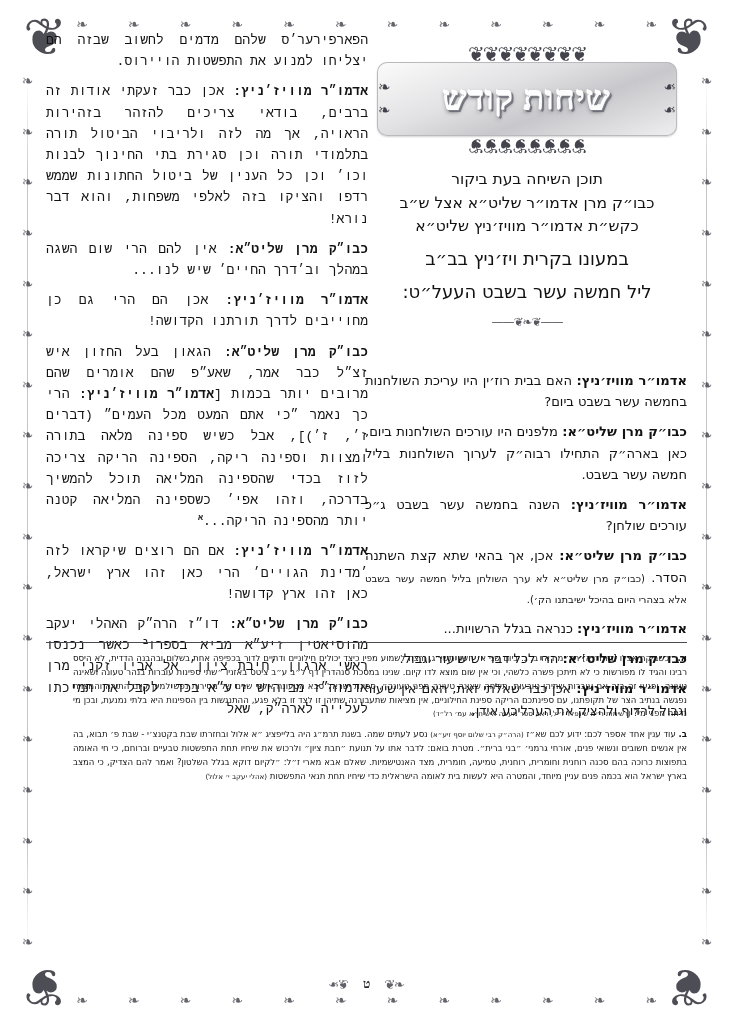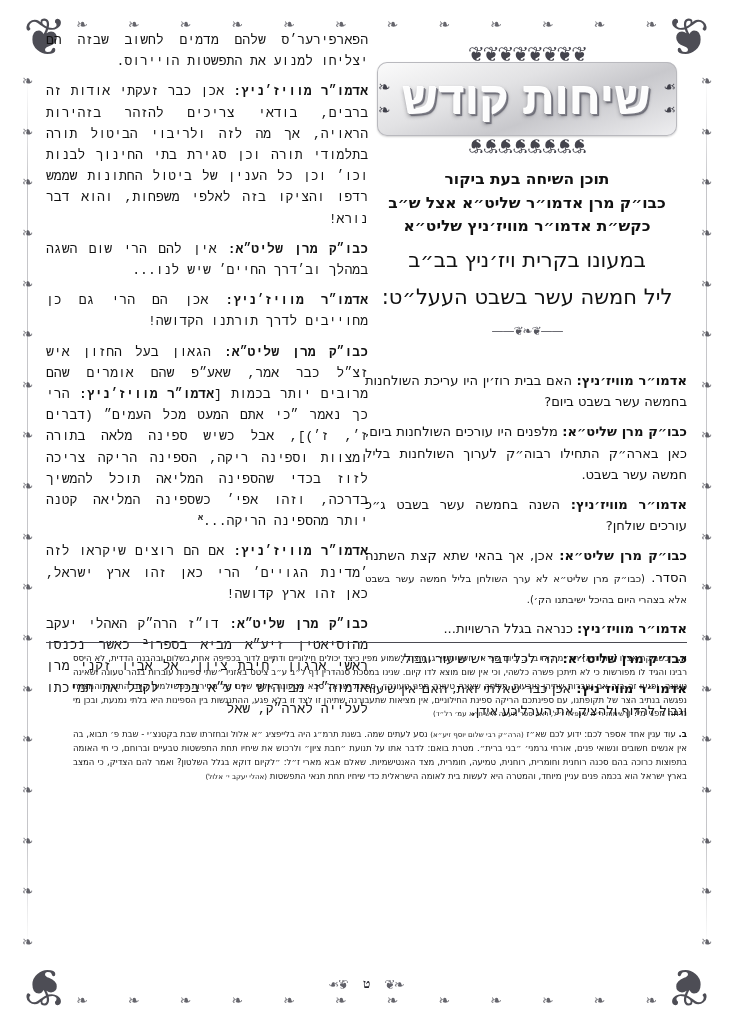"שיחות קודש" .plaque-title { font-family: Liberation Sans, sans-serif -> Liberation Serif, serif; font-size: 44px -> 34px }
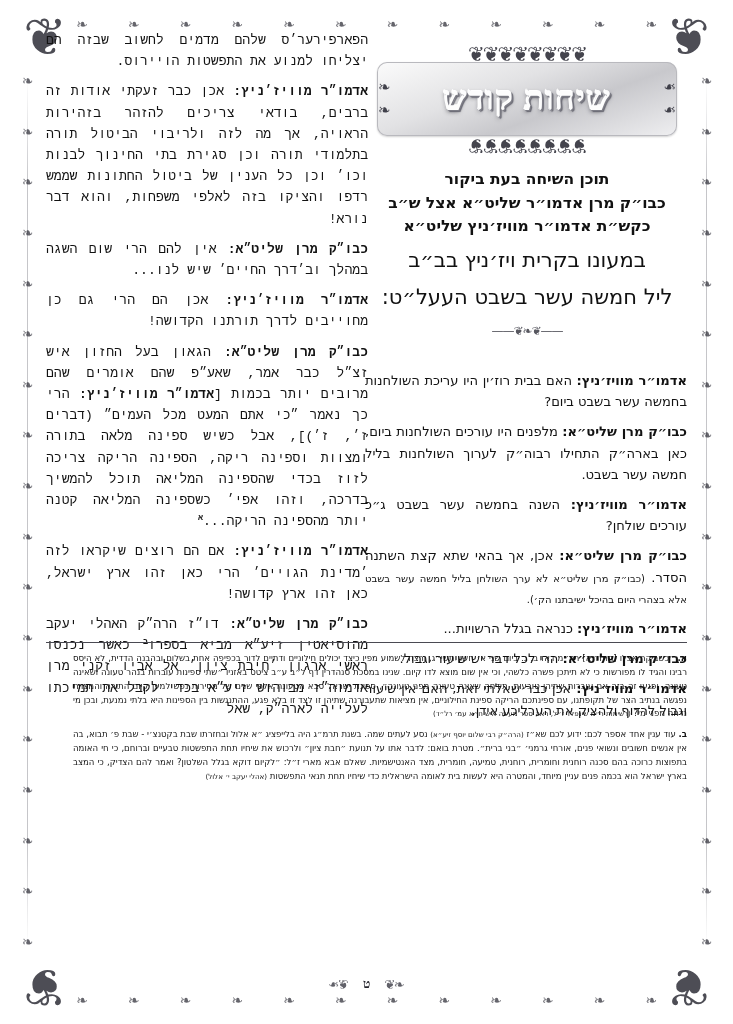"תוכן השיחה בעת ביקור" .subhead .l1 { font-weight: 700 -> 400 }
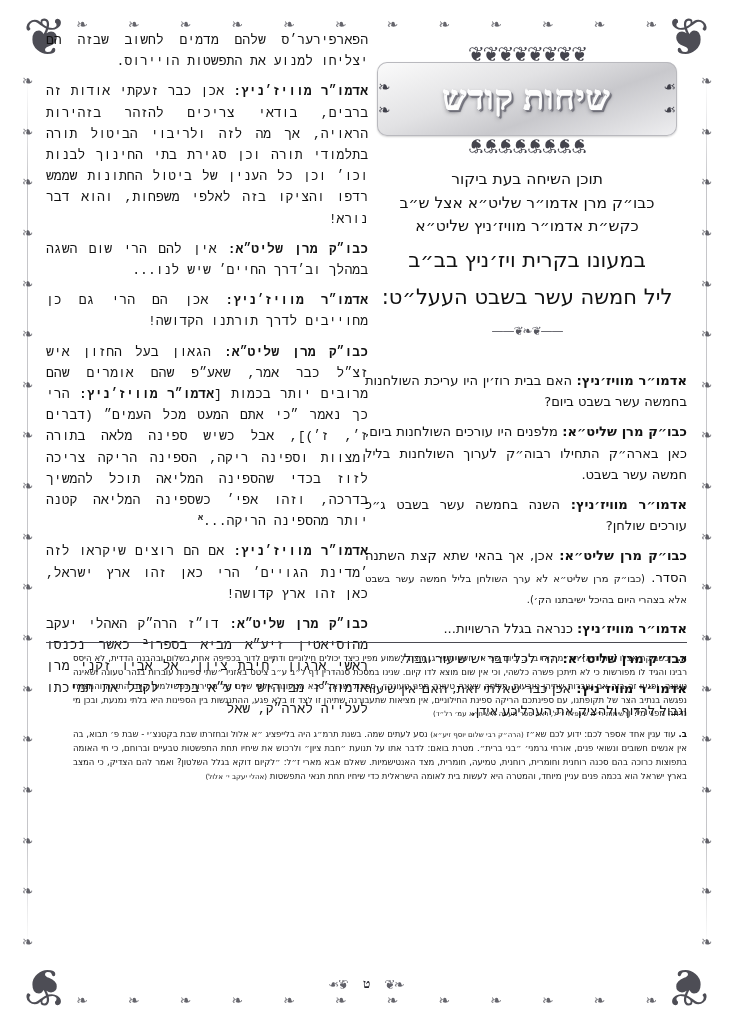"במעונו בקרית ויז׳ניץ בב״ב" .subhead .l2 { font-size: 21px -> 18px }
